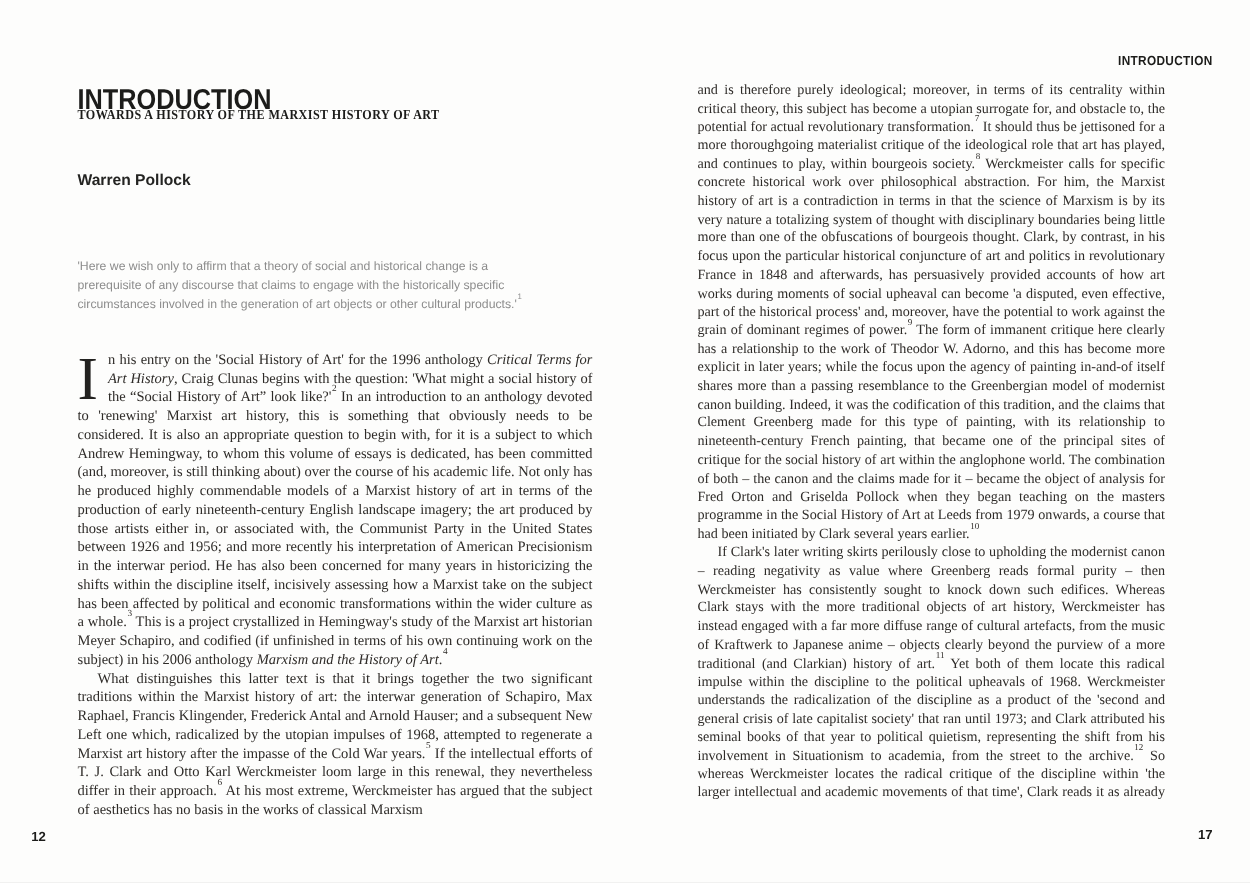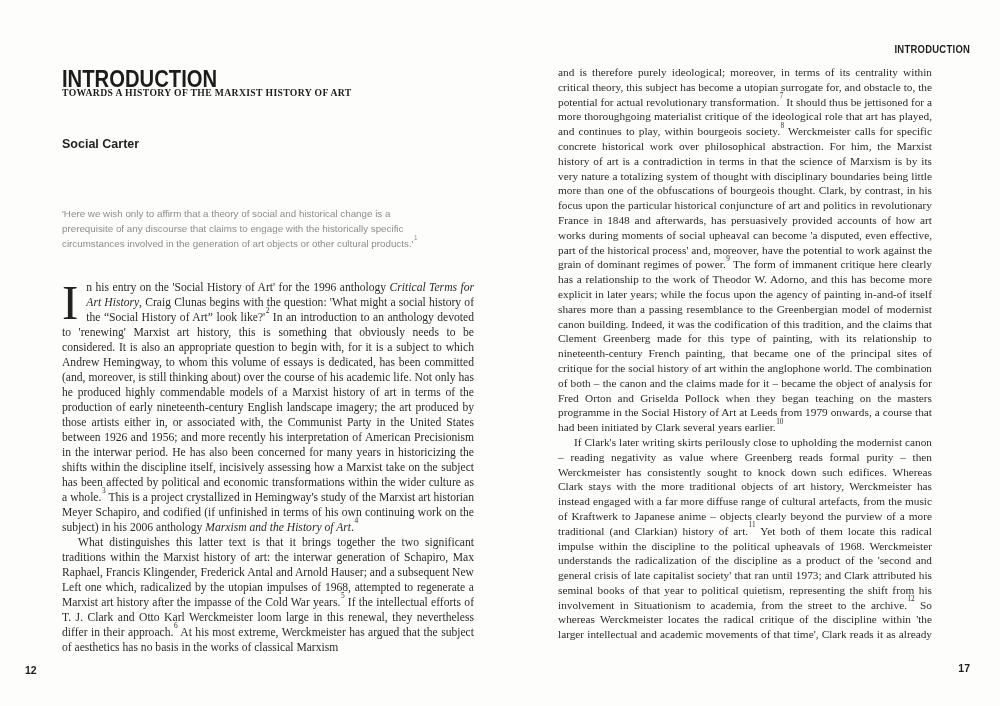"Social Carter" div.author-name { text: Social Carter -> Warren Pollock }
